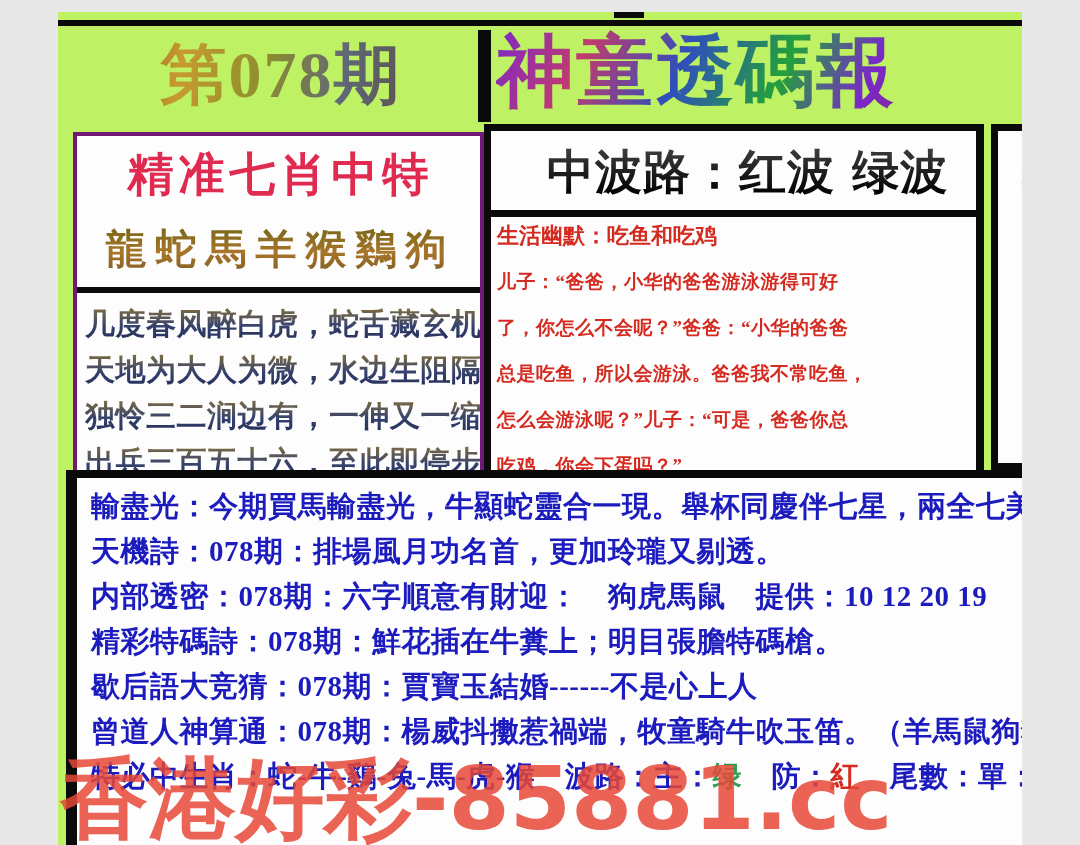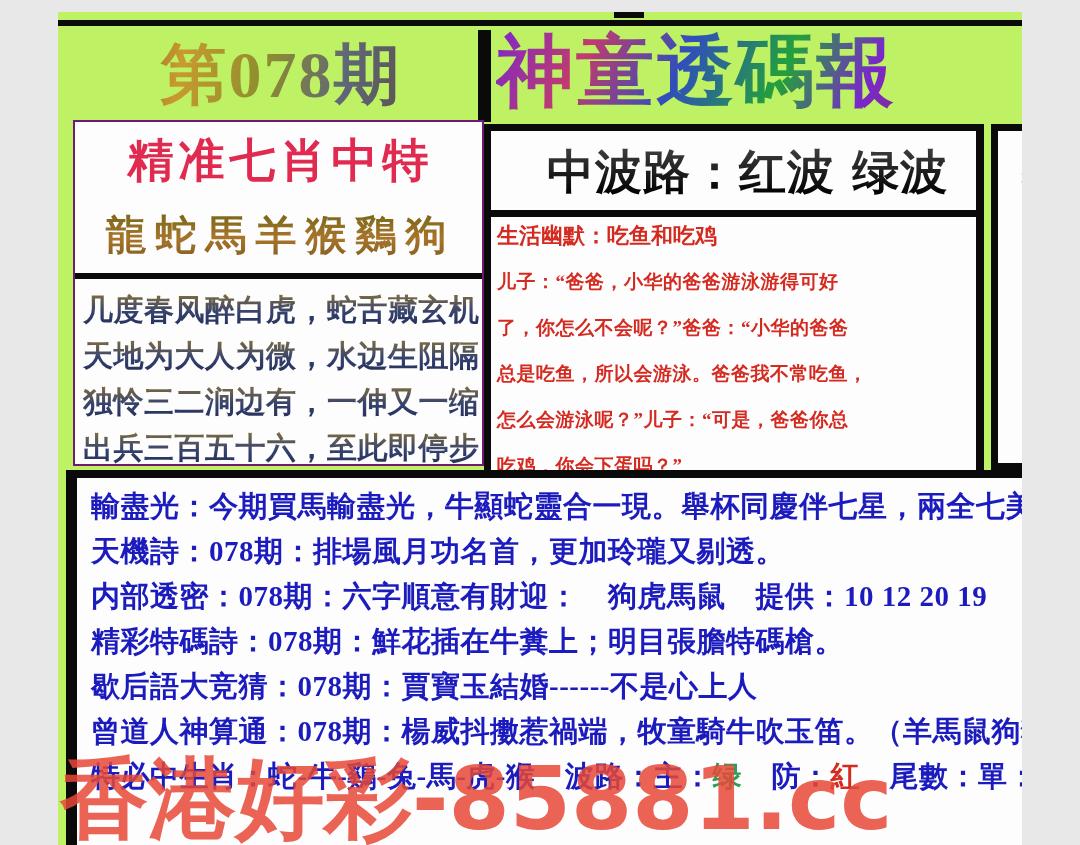"精准七肖中特" #left-panel { border: 2px solid #701a75 -> 4px solid #701a75; top: 108px -> 120px }
